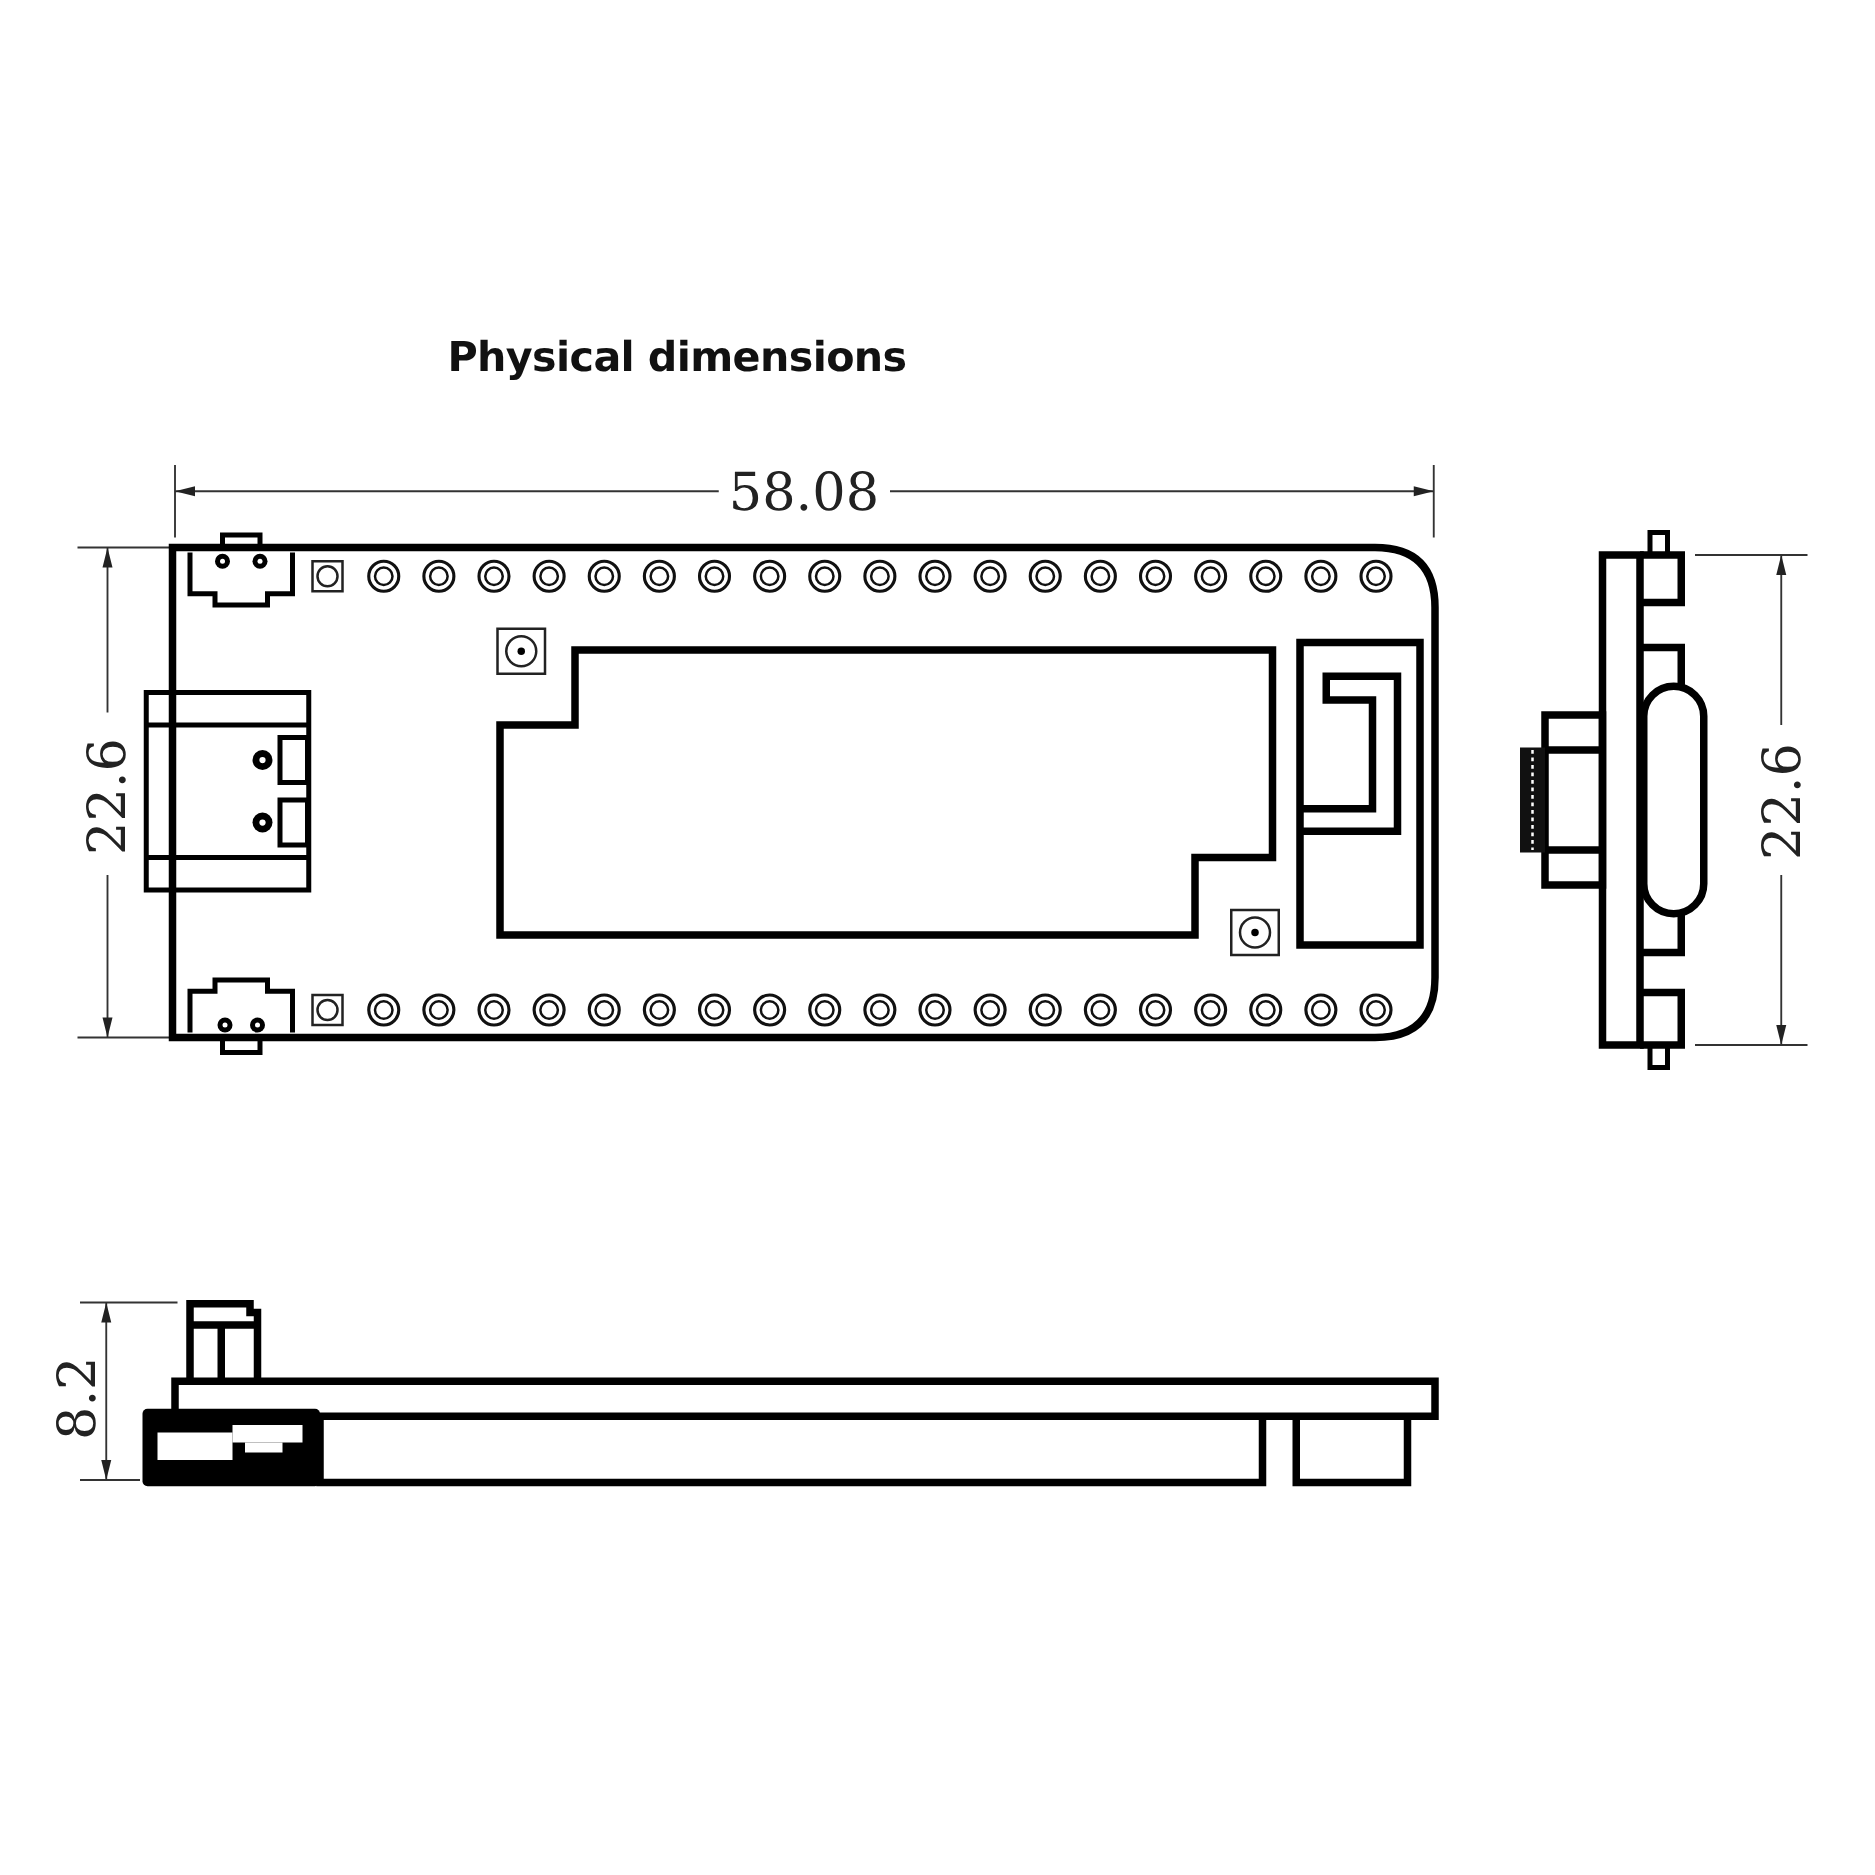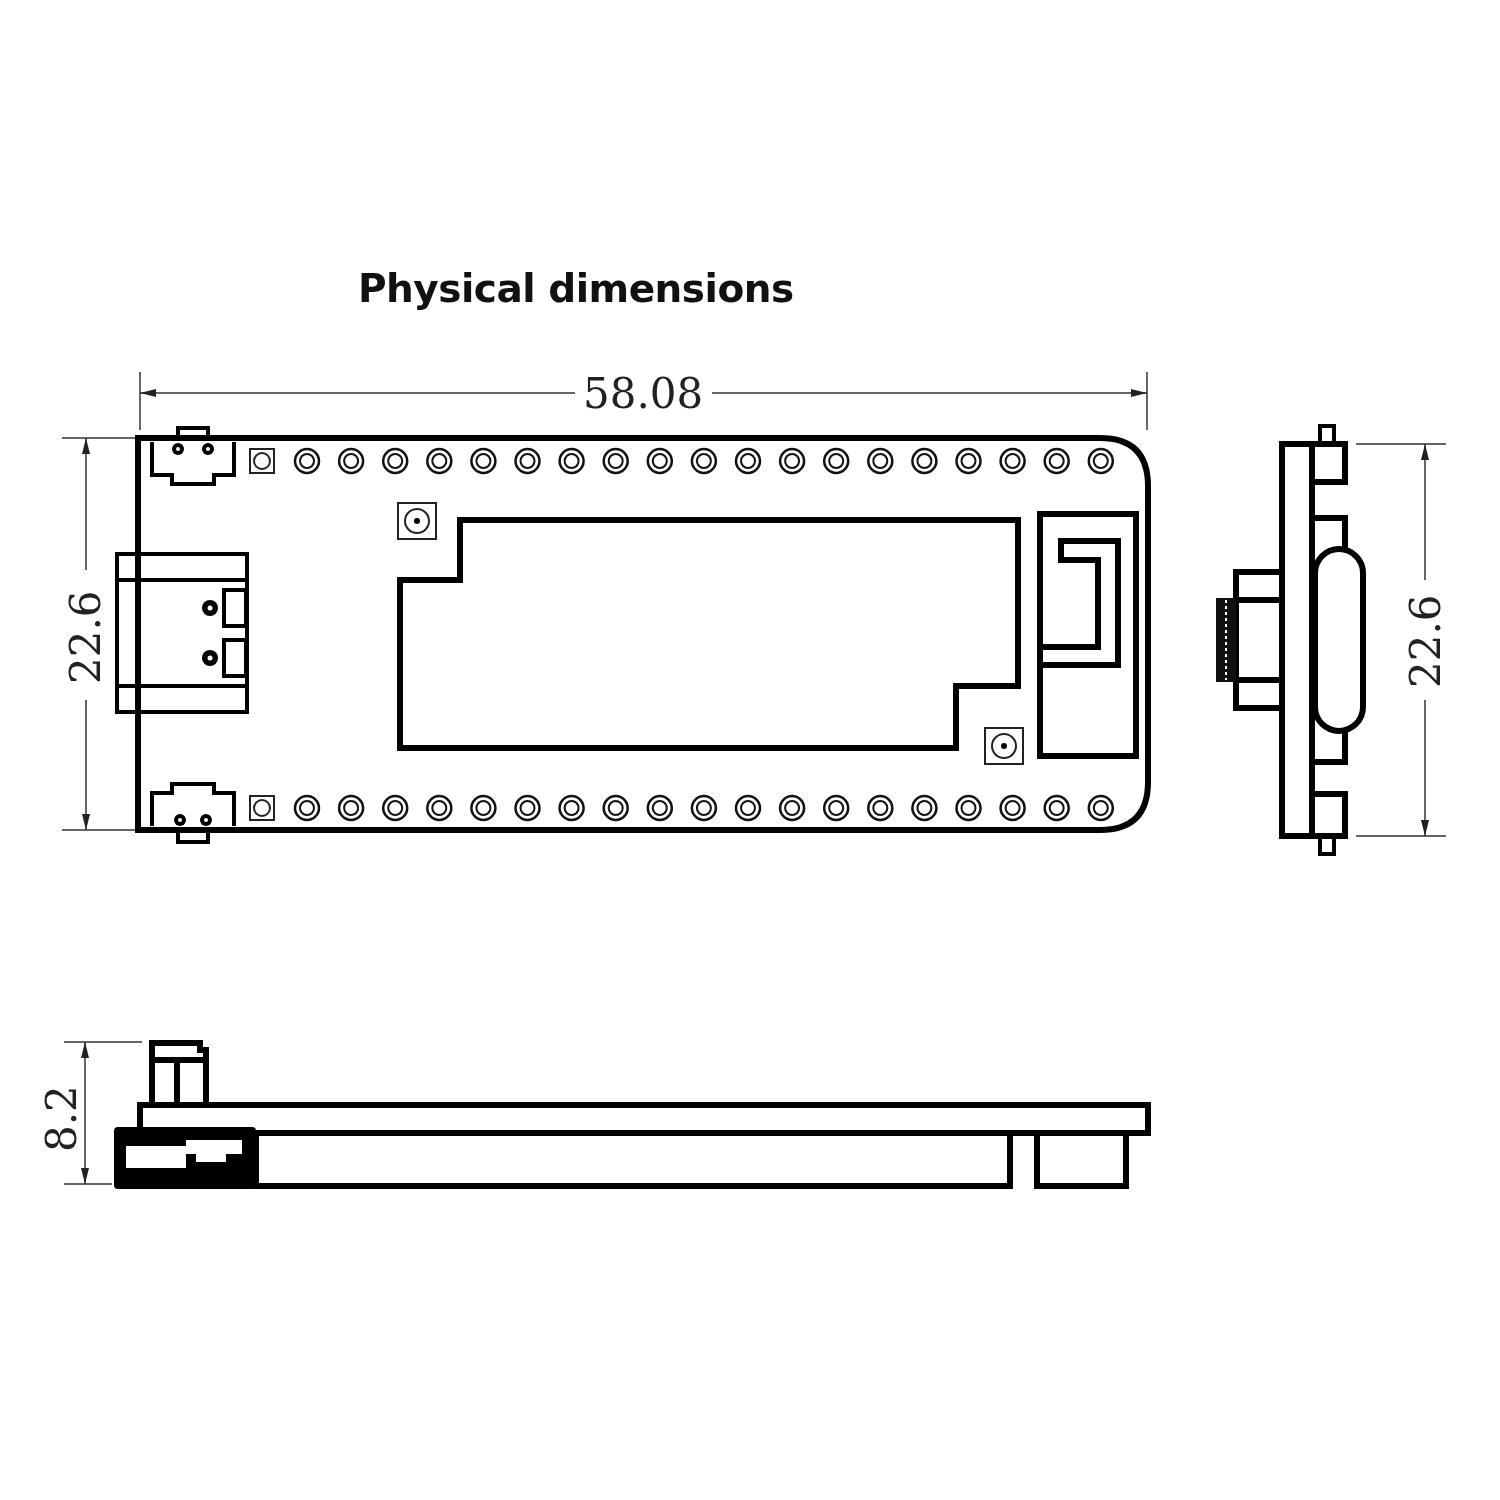"Physical dimensions" .title { font-size: 39px -> 33px }
